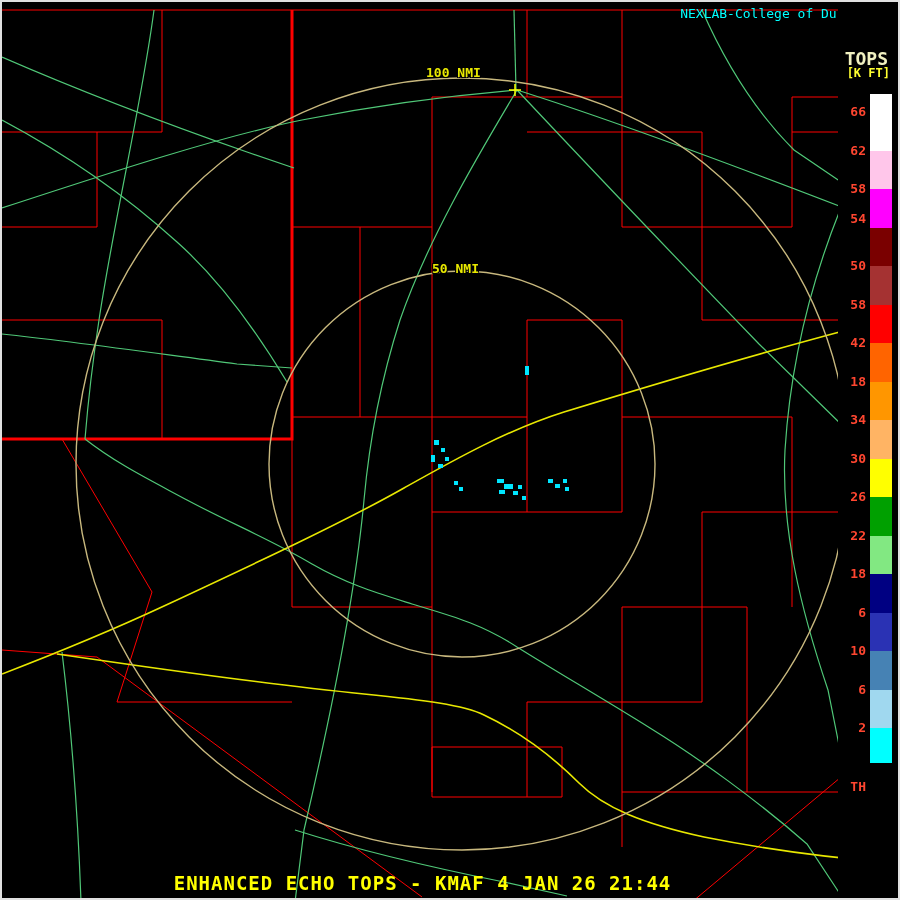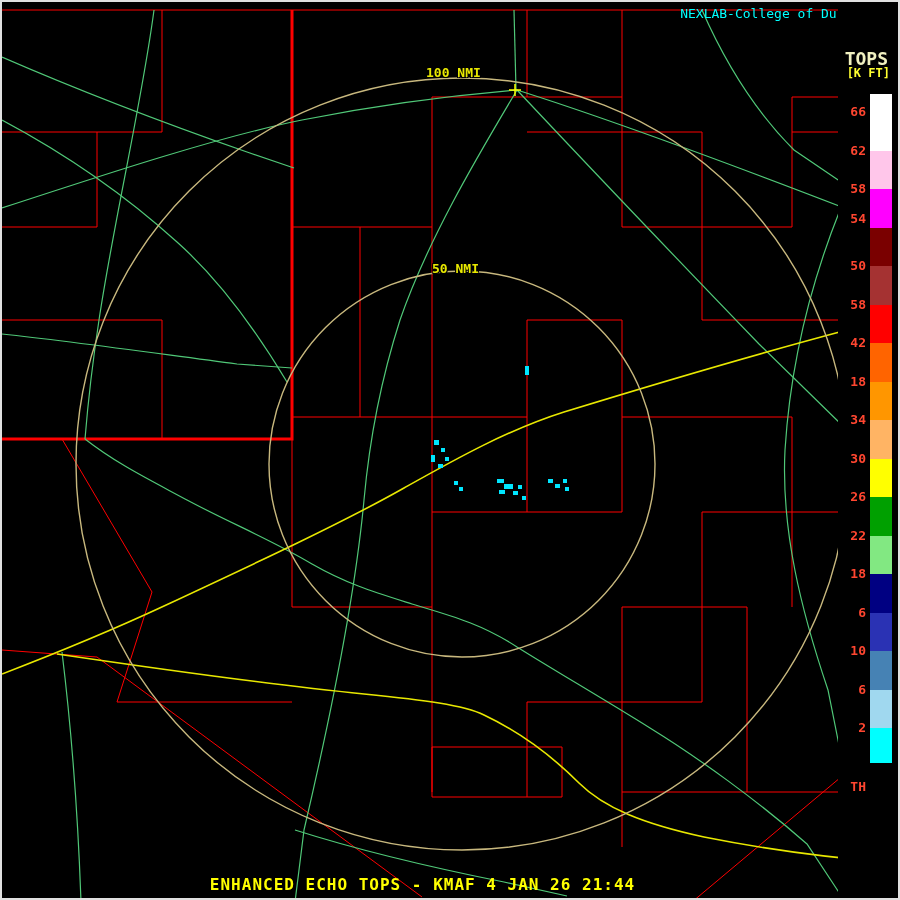"ENHANCED ECHO TOPS - KMAF" .footer { font-size: 16px -> 19px }
